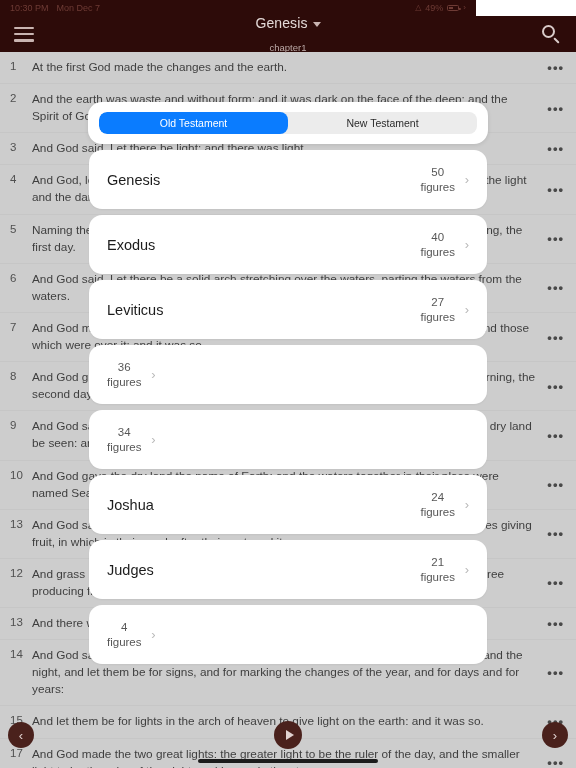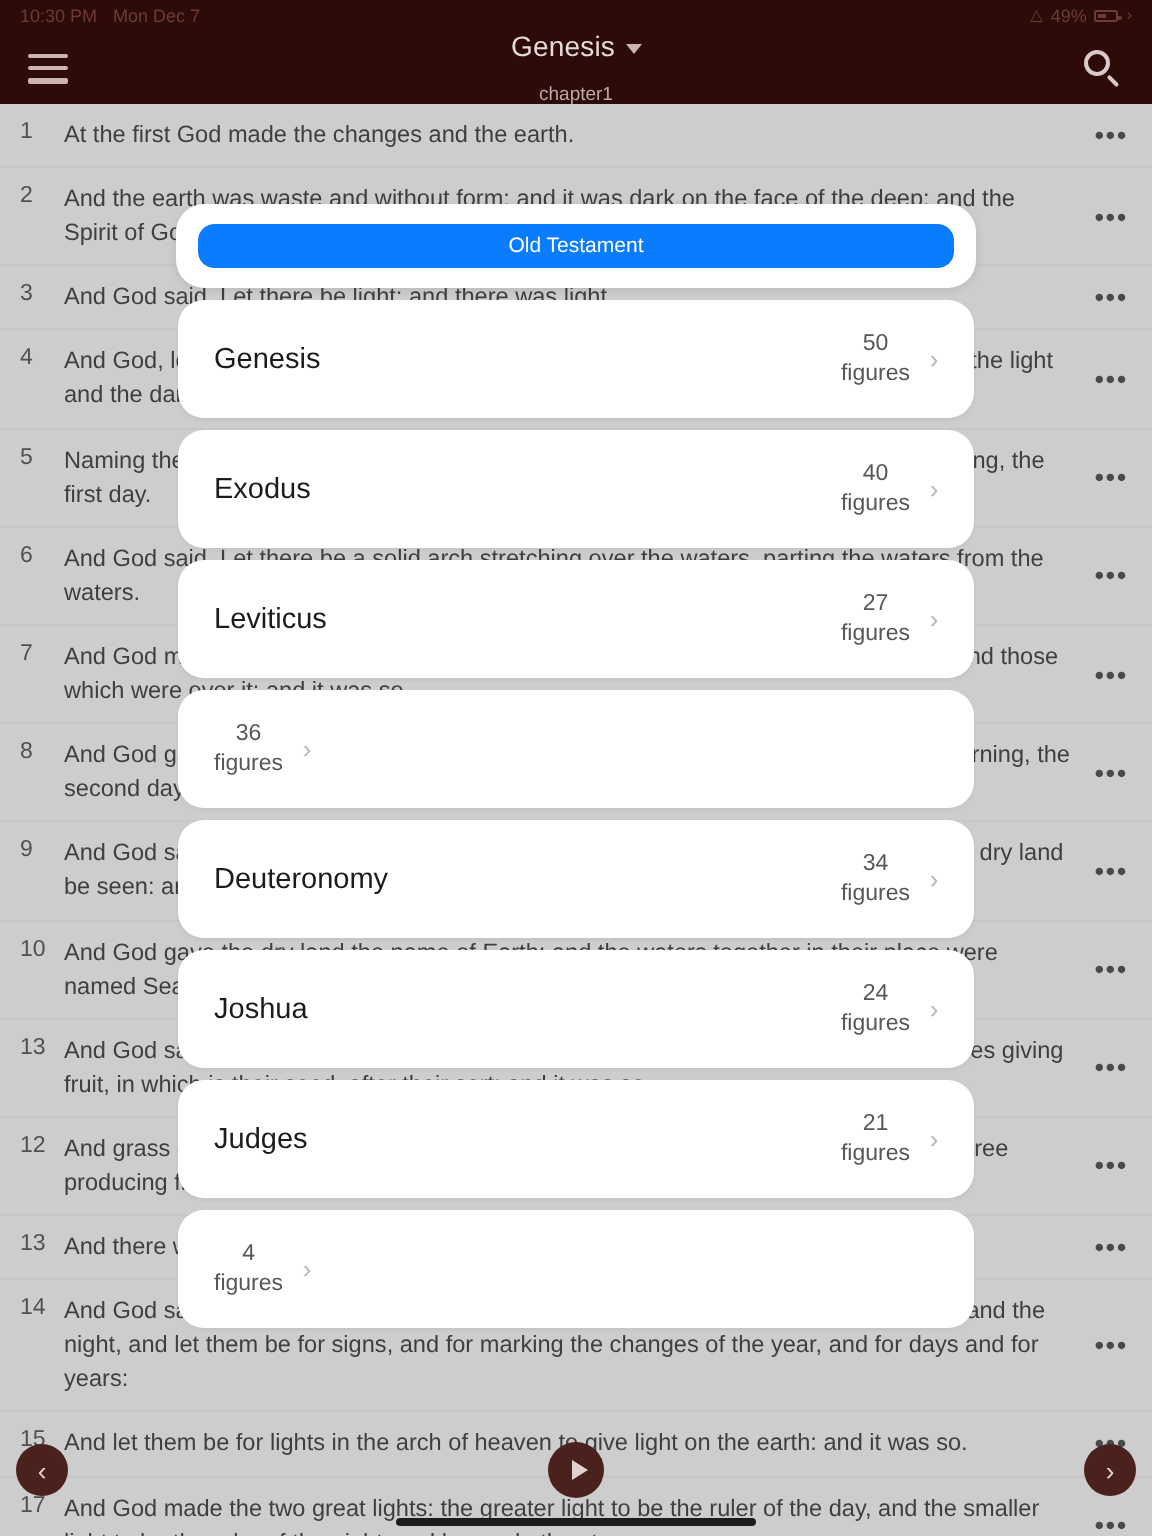"10:30 PM" .statusbar { width: 576px -> 476px }
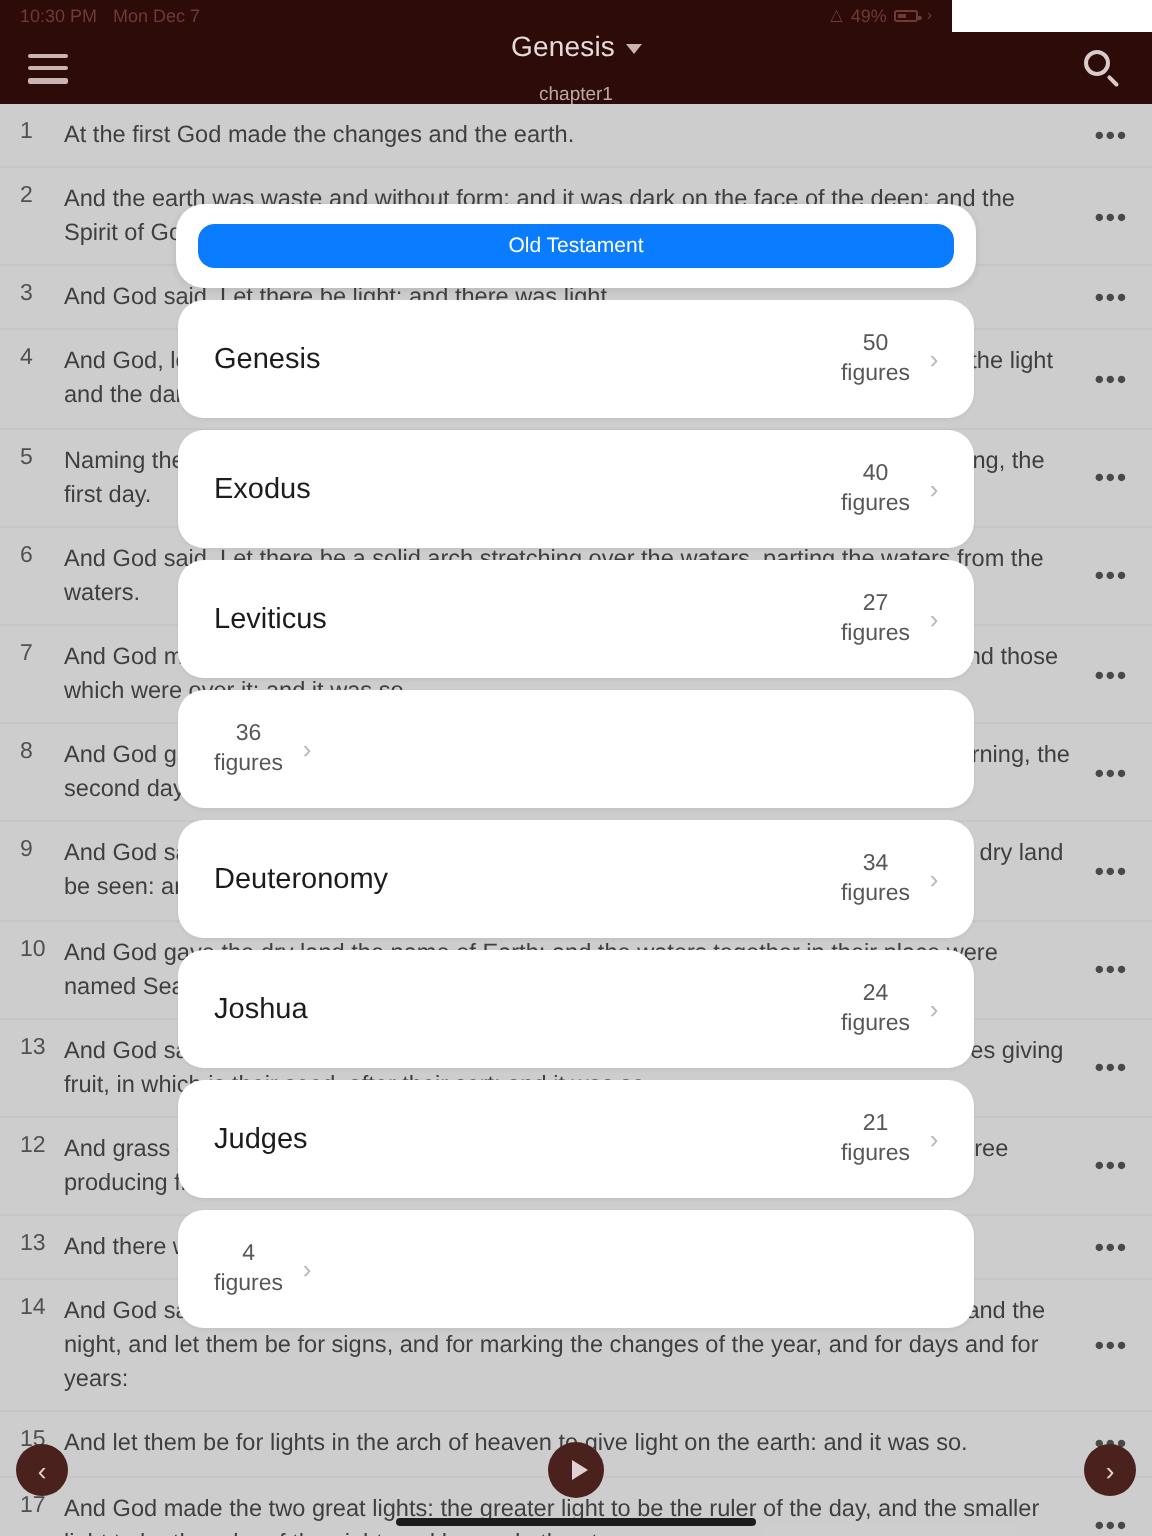"New Testament" div.seg { html: none -> <div> <span>New Testament</span> </div> }
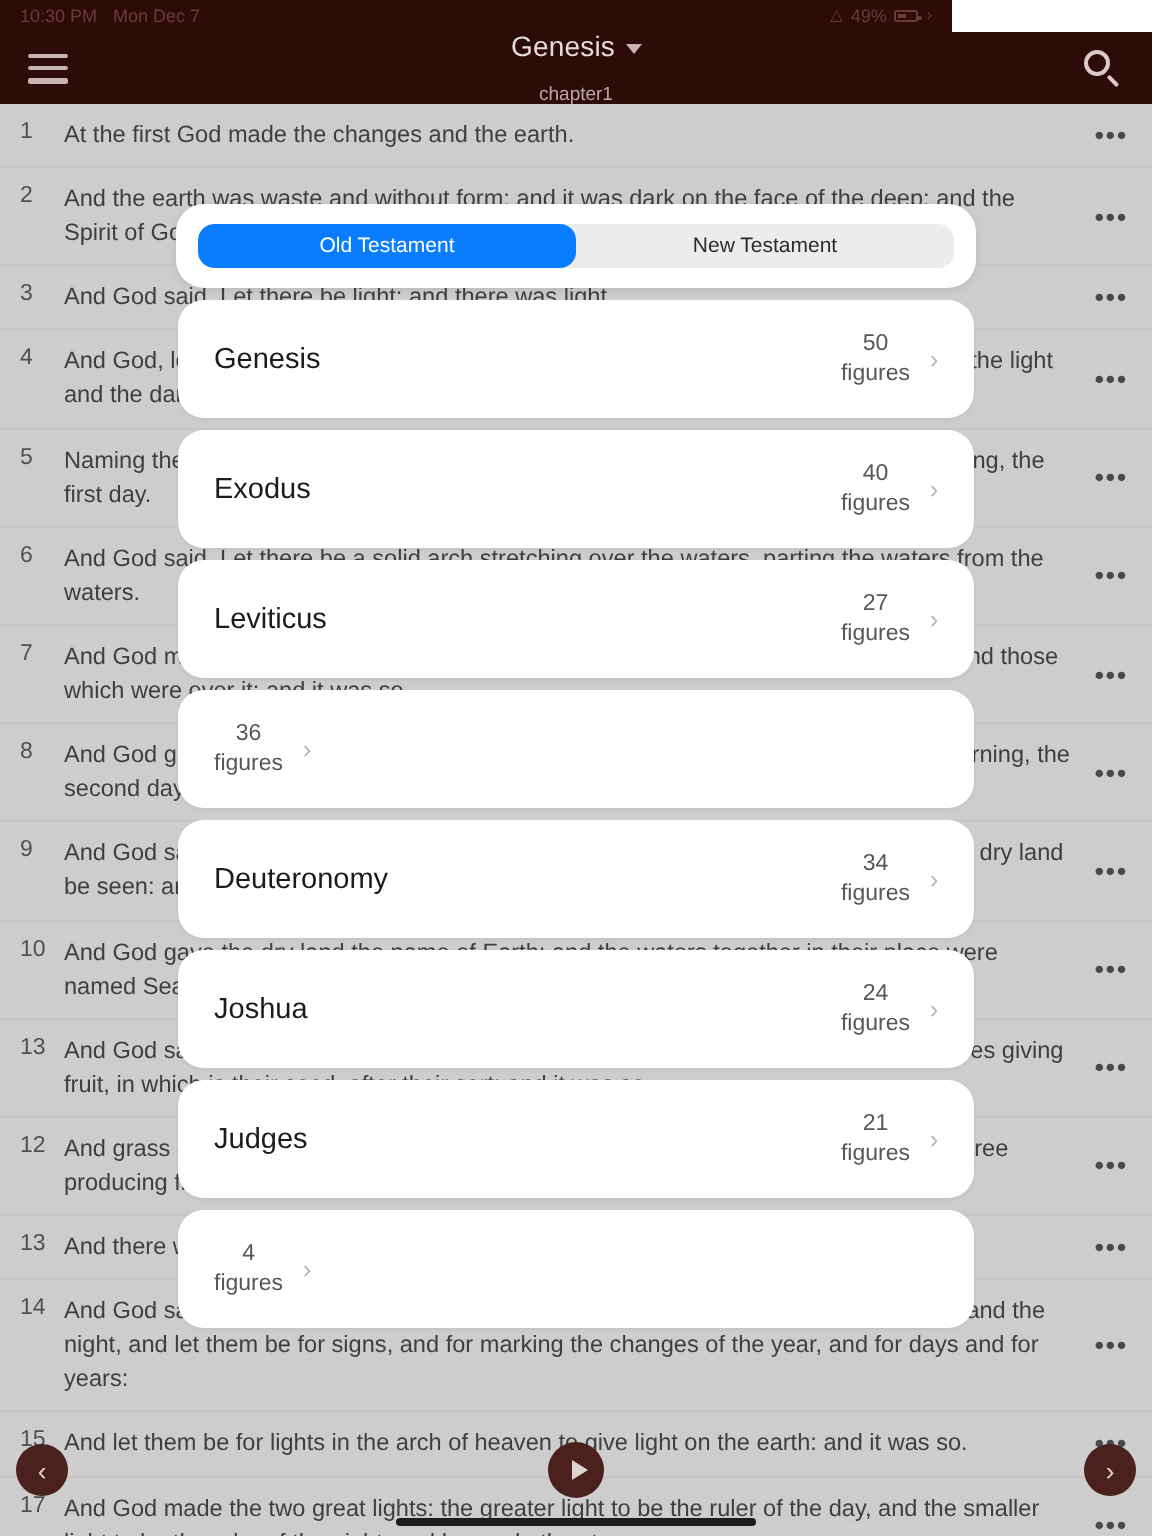"Deuteronomy" div.book-name { html: <div>Deuteronomy</div> -> none }
